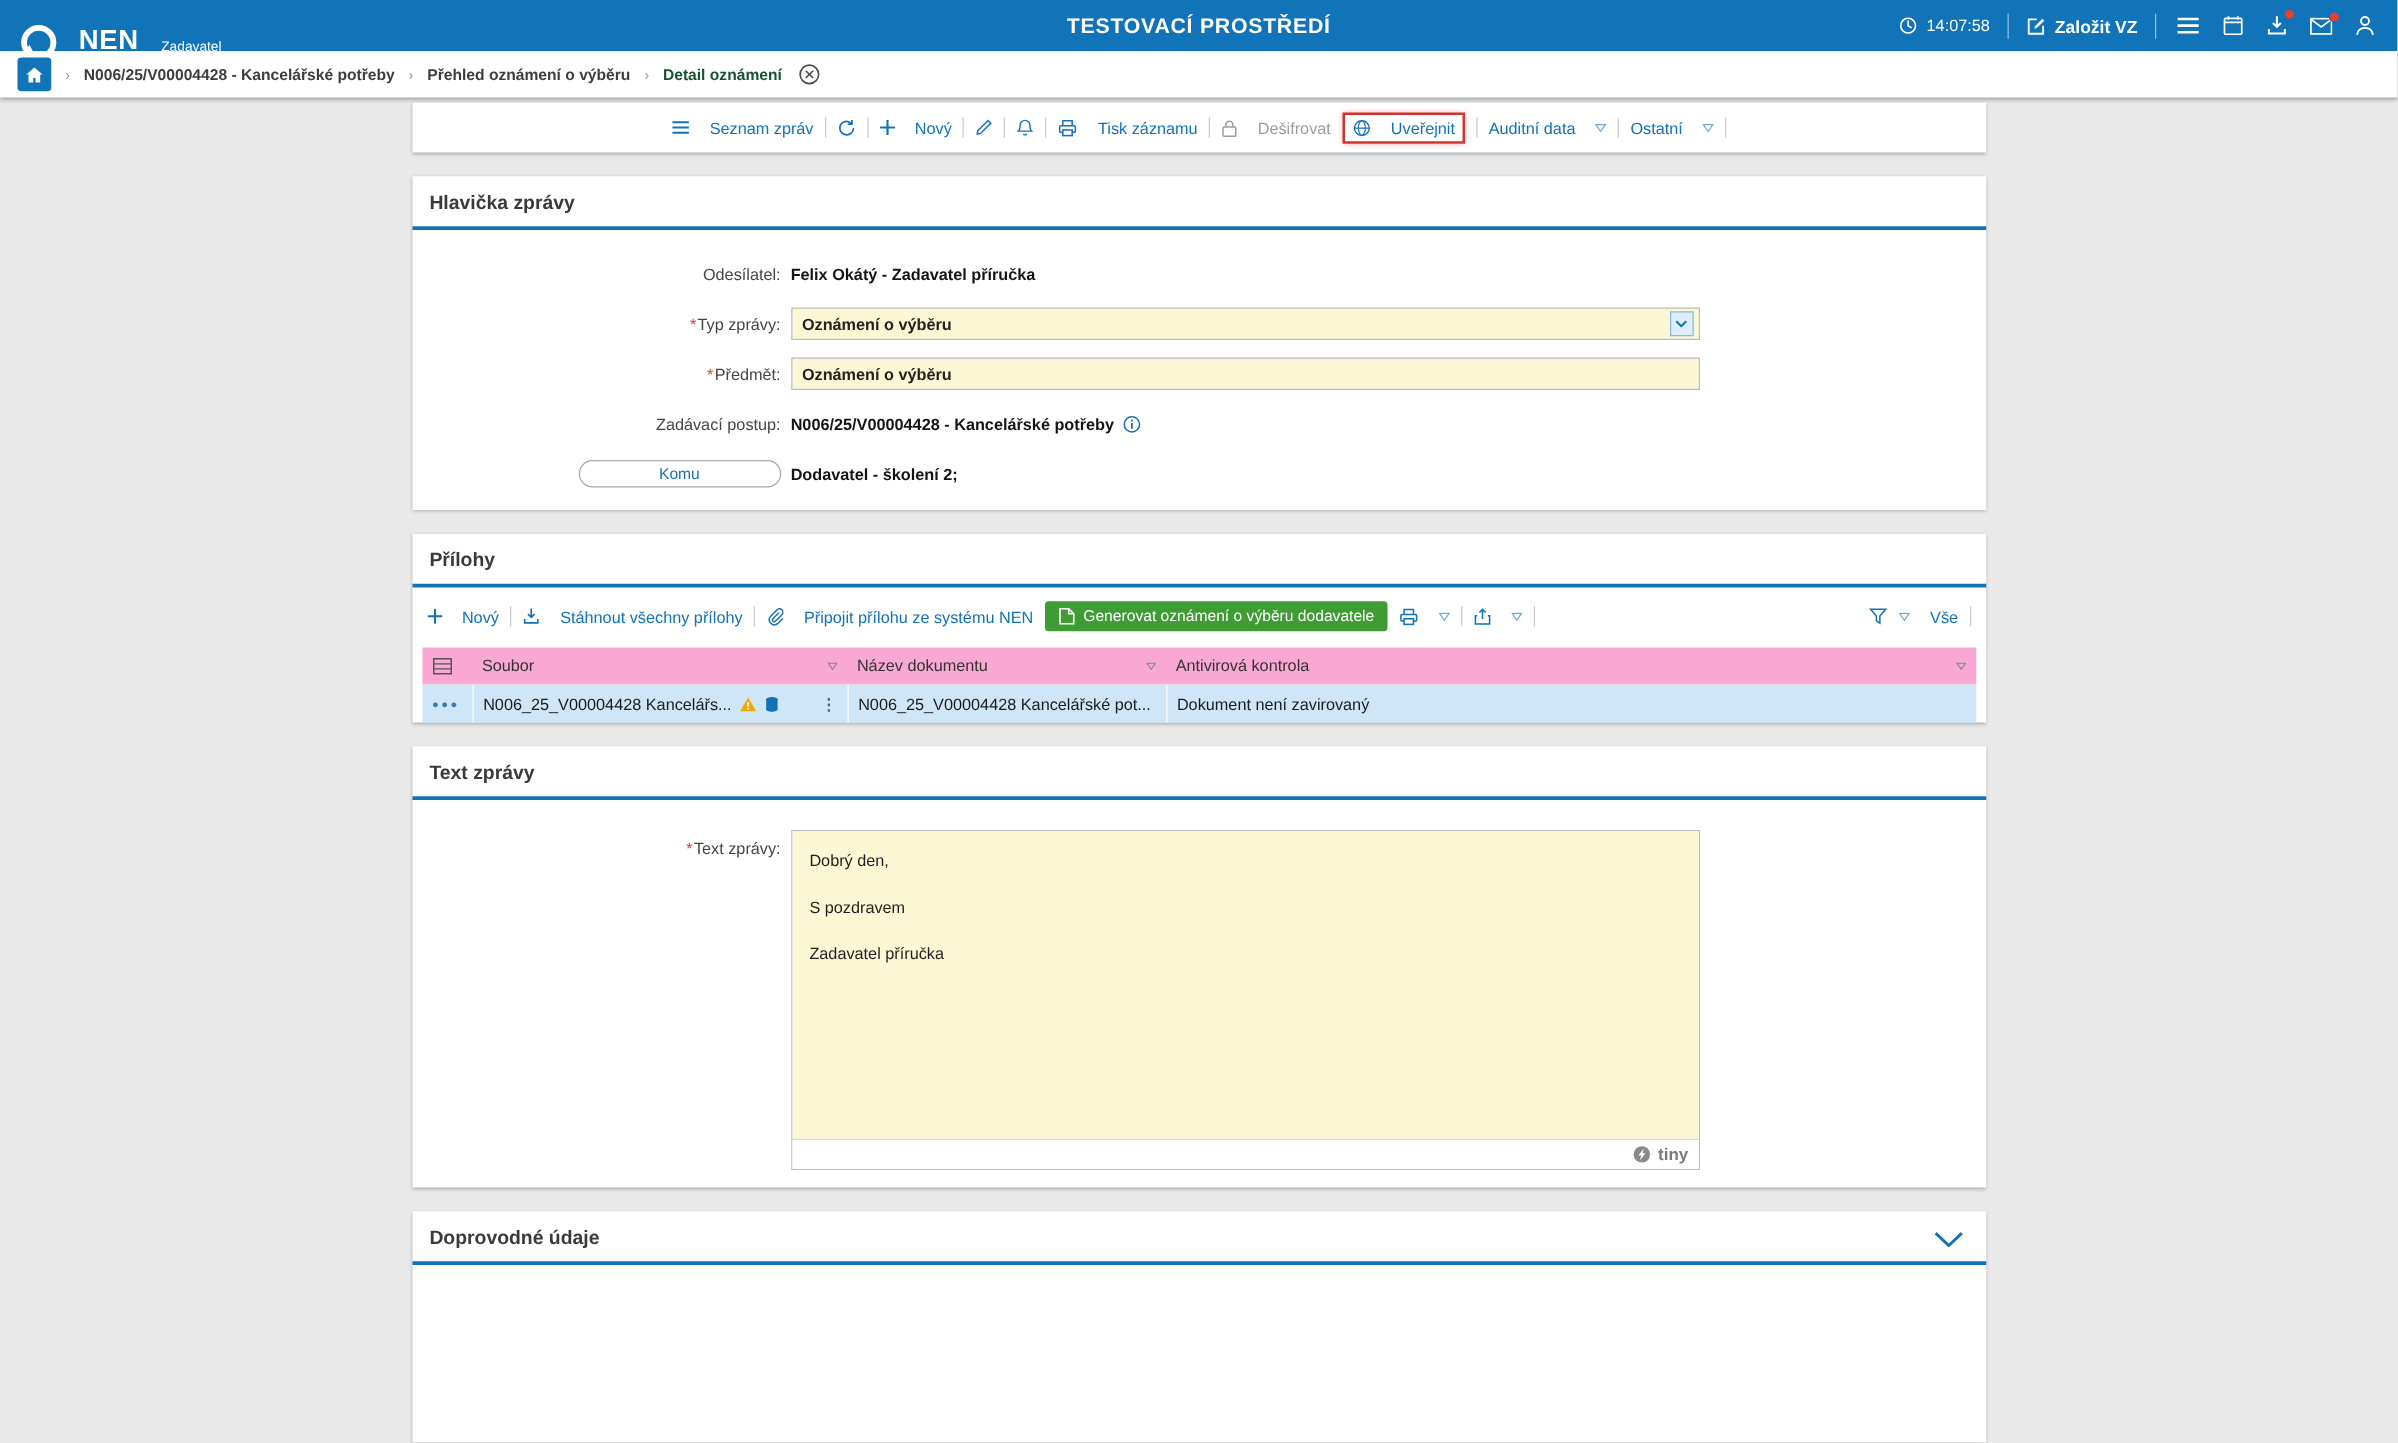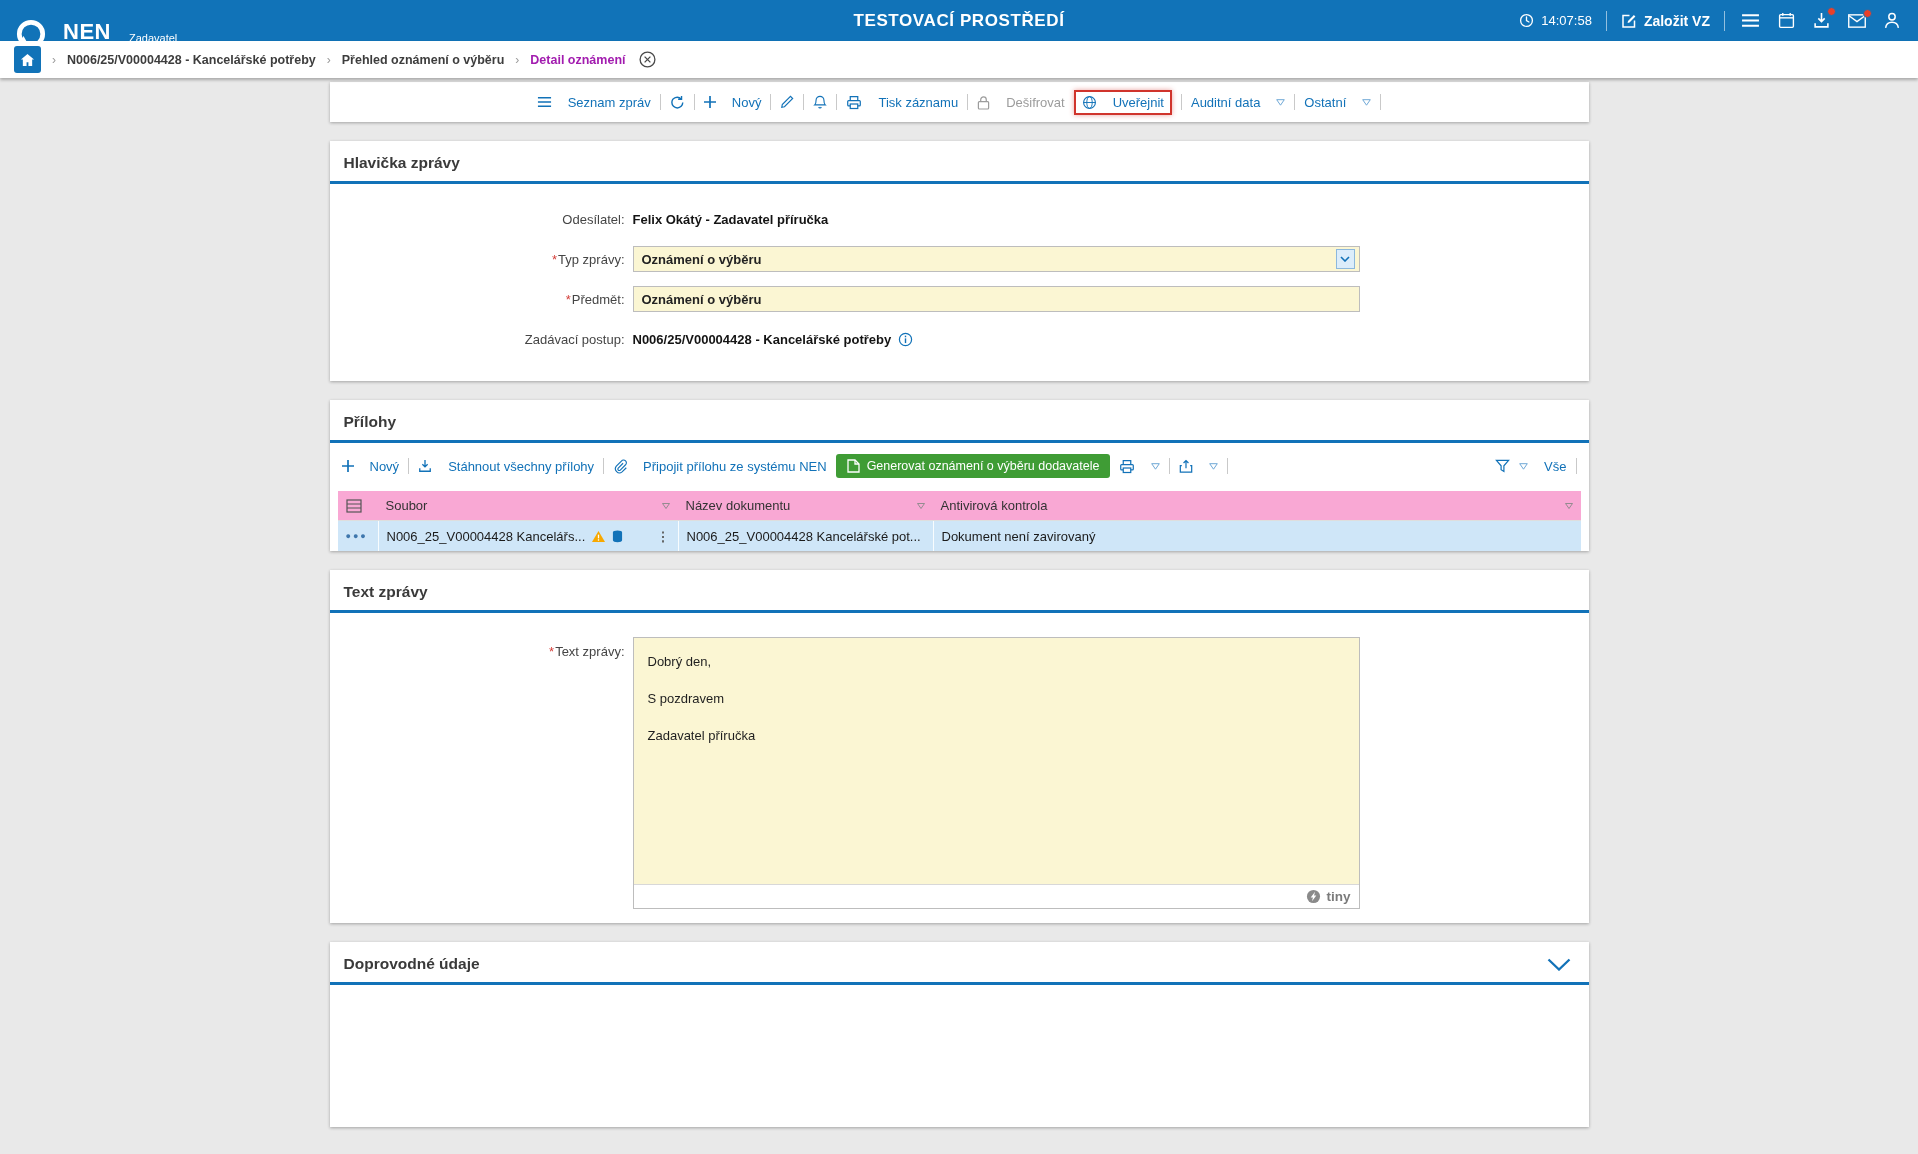"Detail oznámení" .bc-item.current { color: #a21caf -> #14532d }
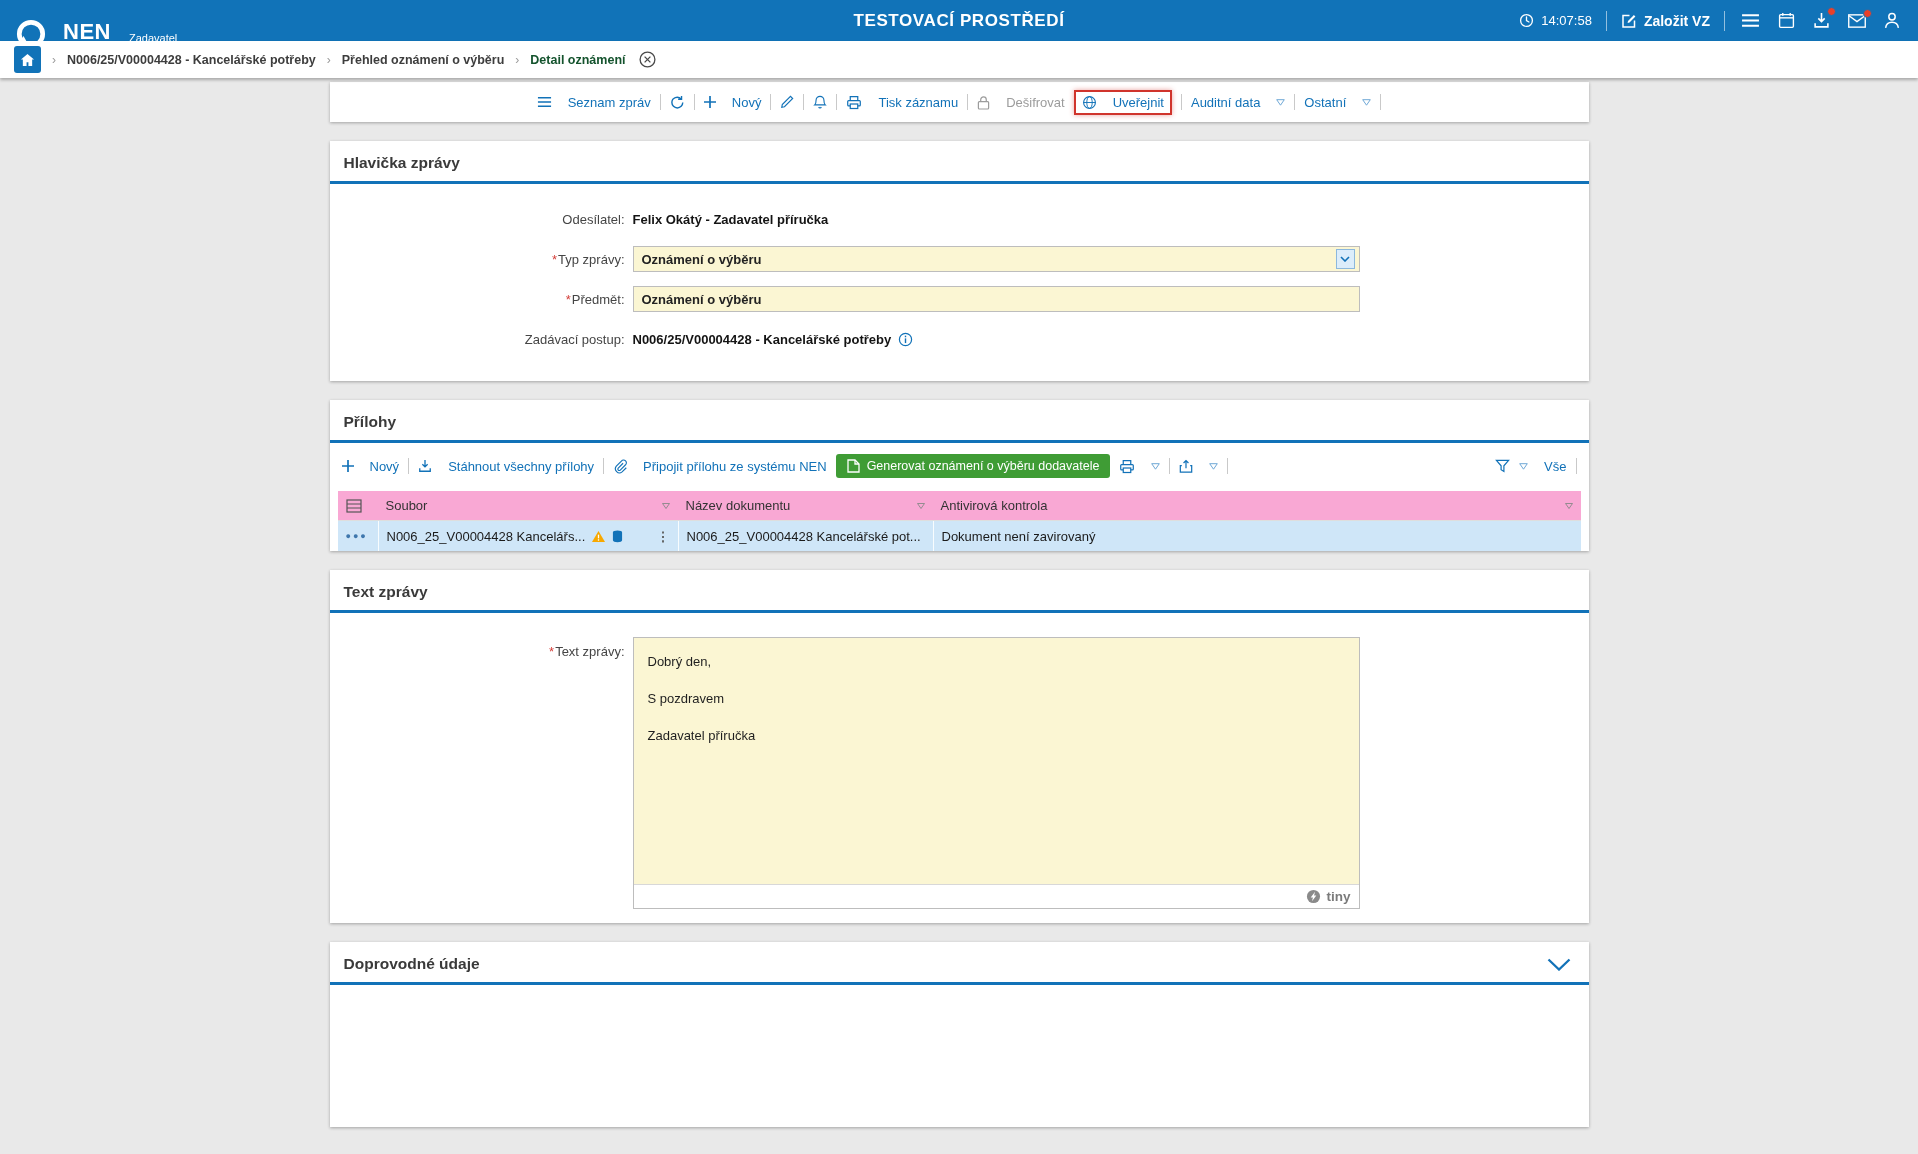"Odesílatel:" .form { padding: 22px 0 15px -> 22px 0 2px }
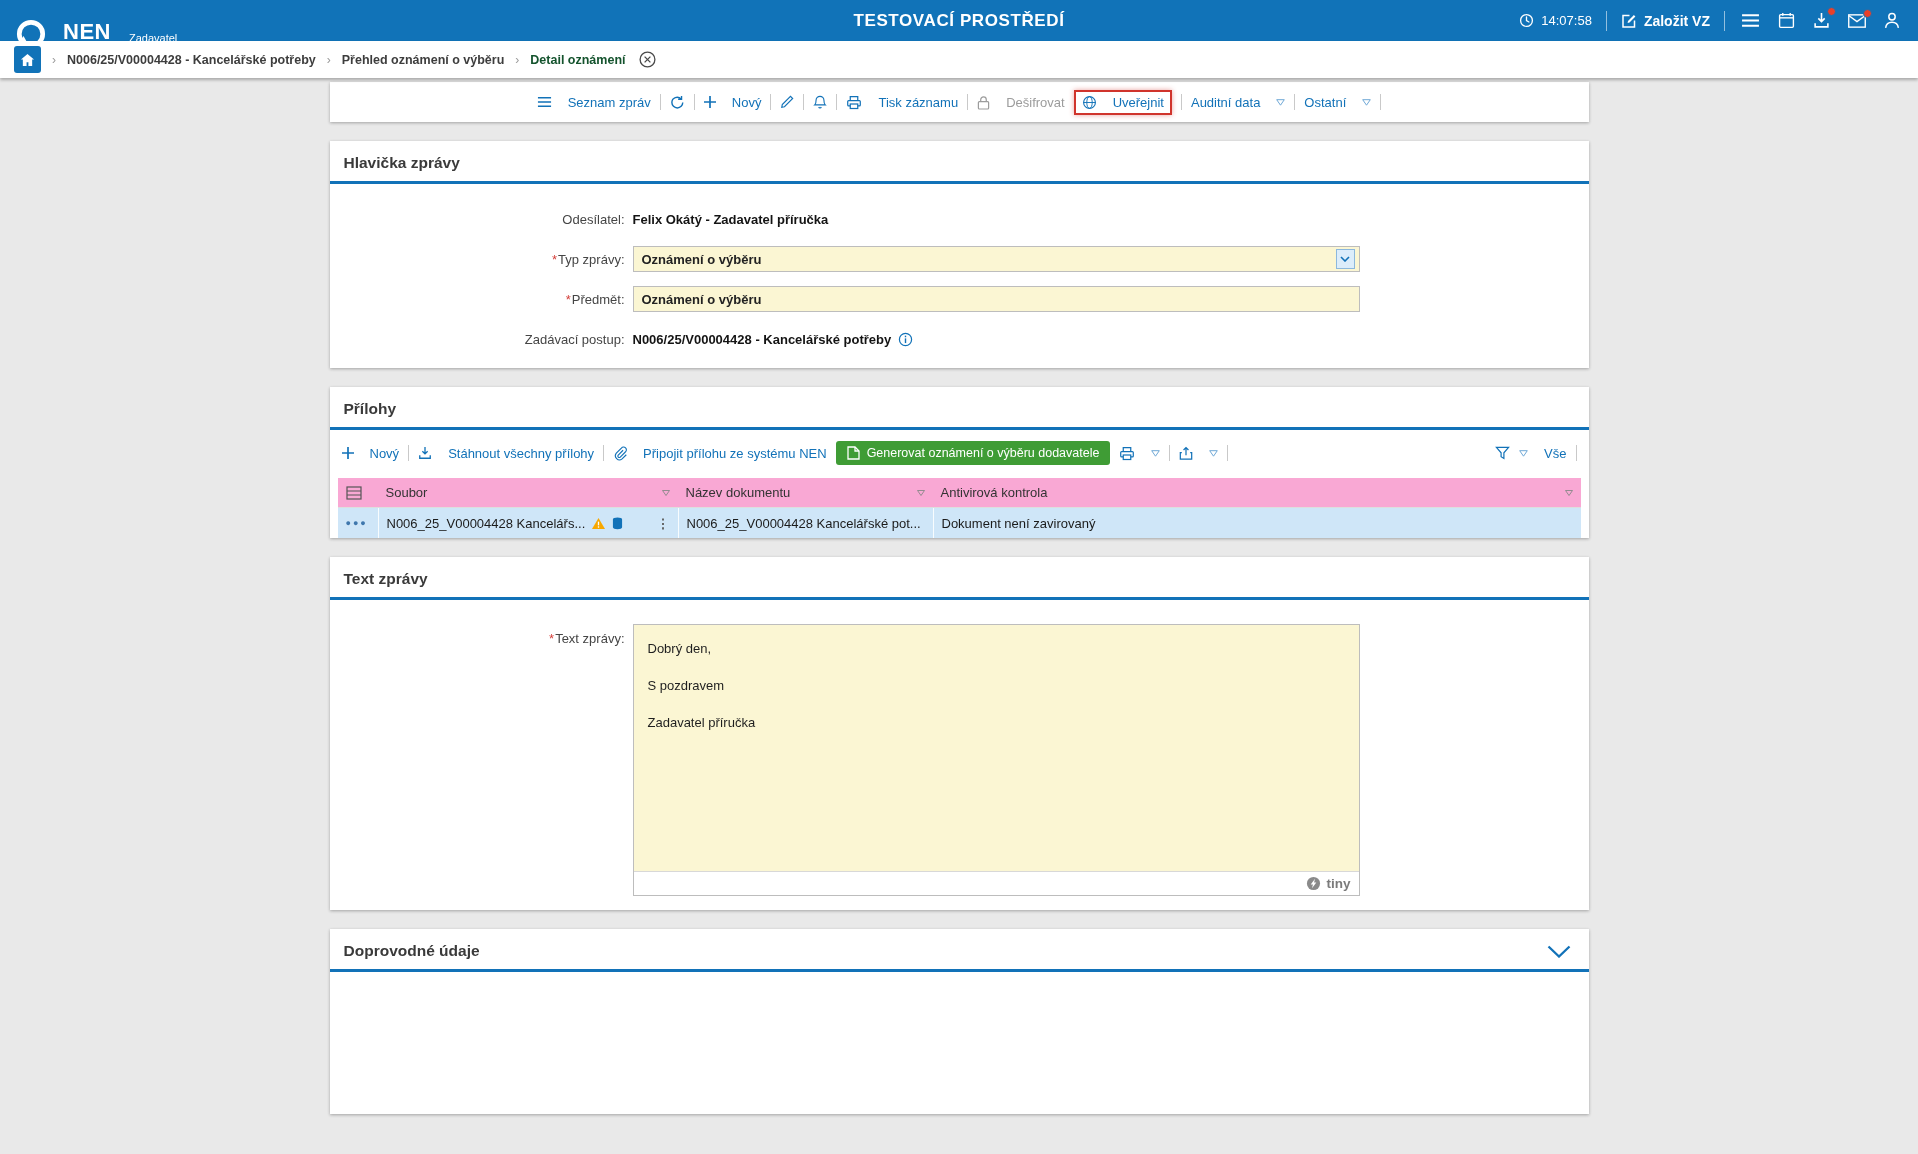"Komu" div.frow { html: none -> <div> <span> <button>Komu</button> </span> <span>Dodavatel - školení 2;</span> </div> }
